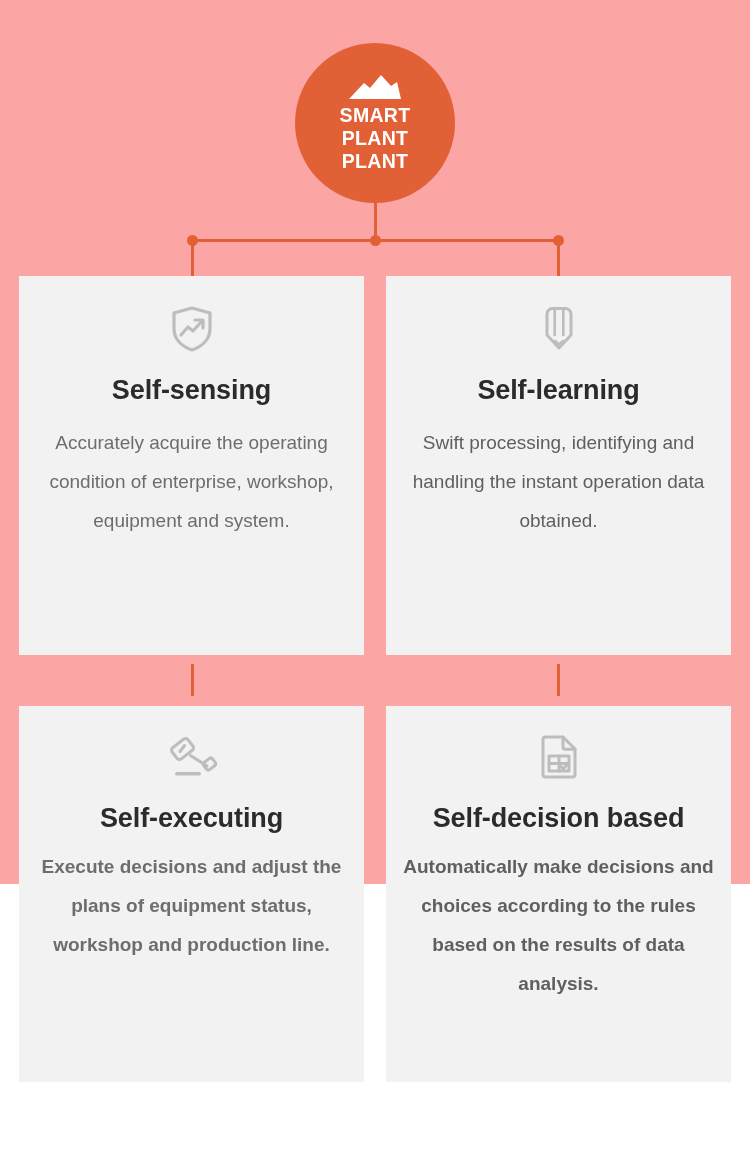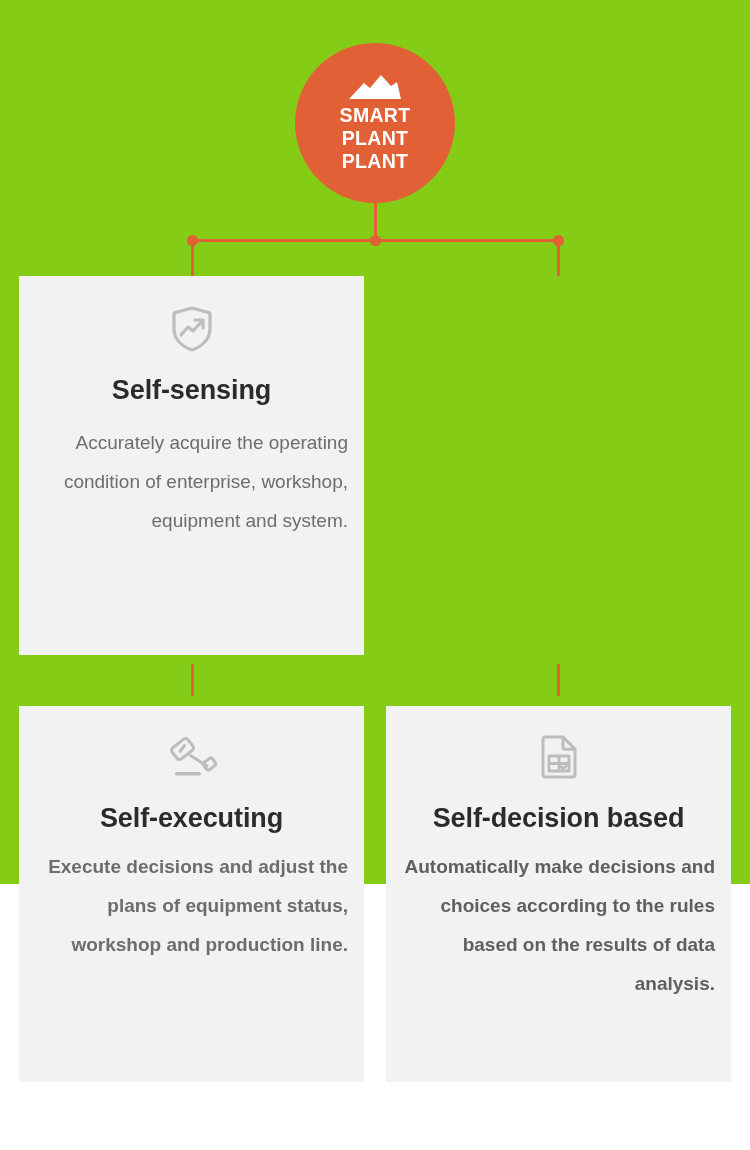"SMART" #stage { background: #84cc16 -> #fca5a5 }
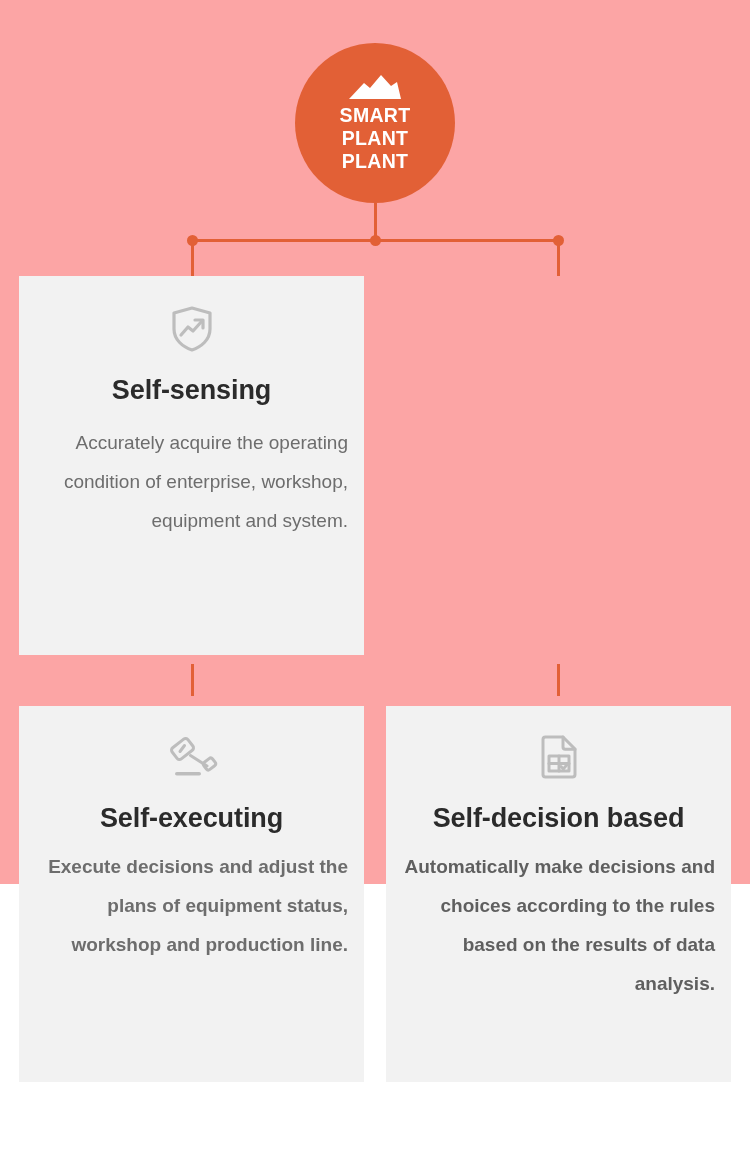"Self-learning" div.card { html: none -> <div> <div> <svg> <path></path> <line></line> <line></line> <path></path> </svg> </div> <div>Self-learning</div> <div>Swift processing, identifying and handling the instant operation data obtained.</div> </div> }
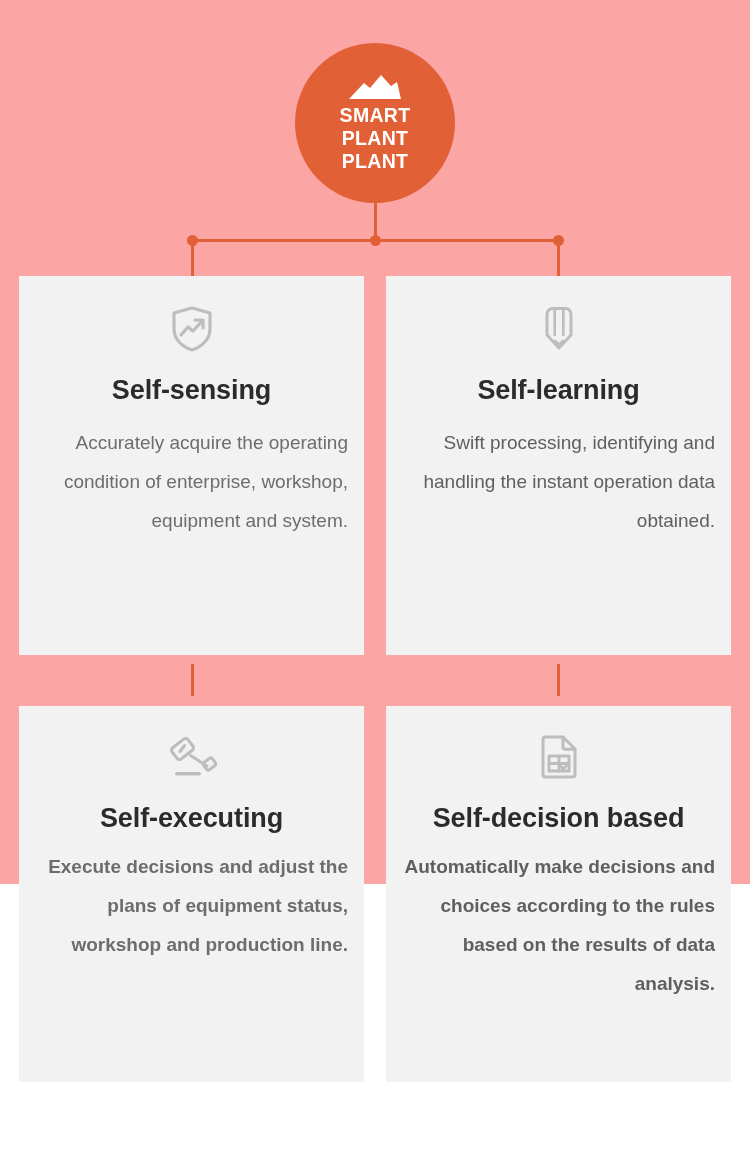"Accurately acquire the operating" .card-body { text-align: right -> center }
